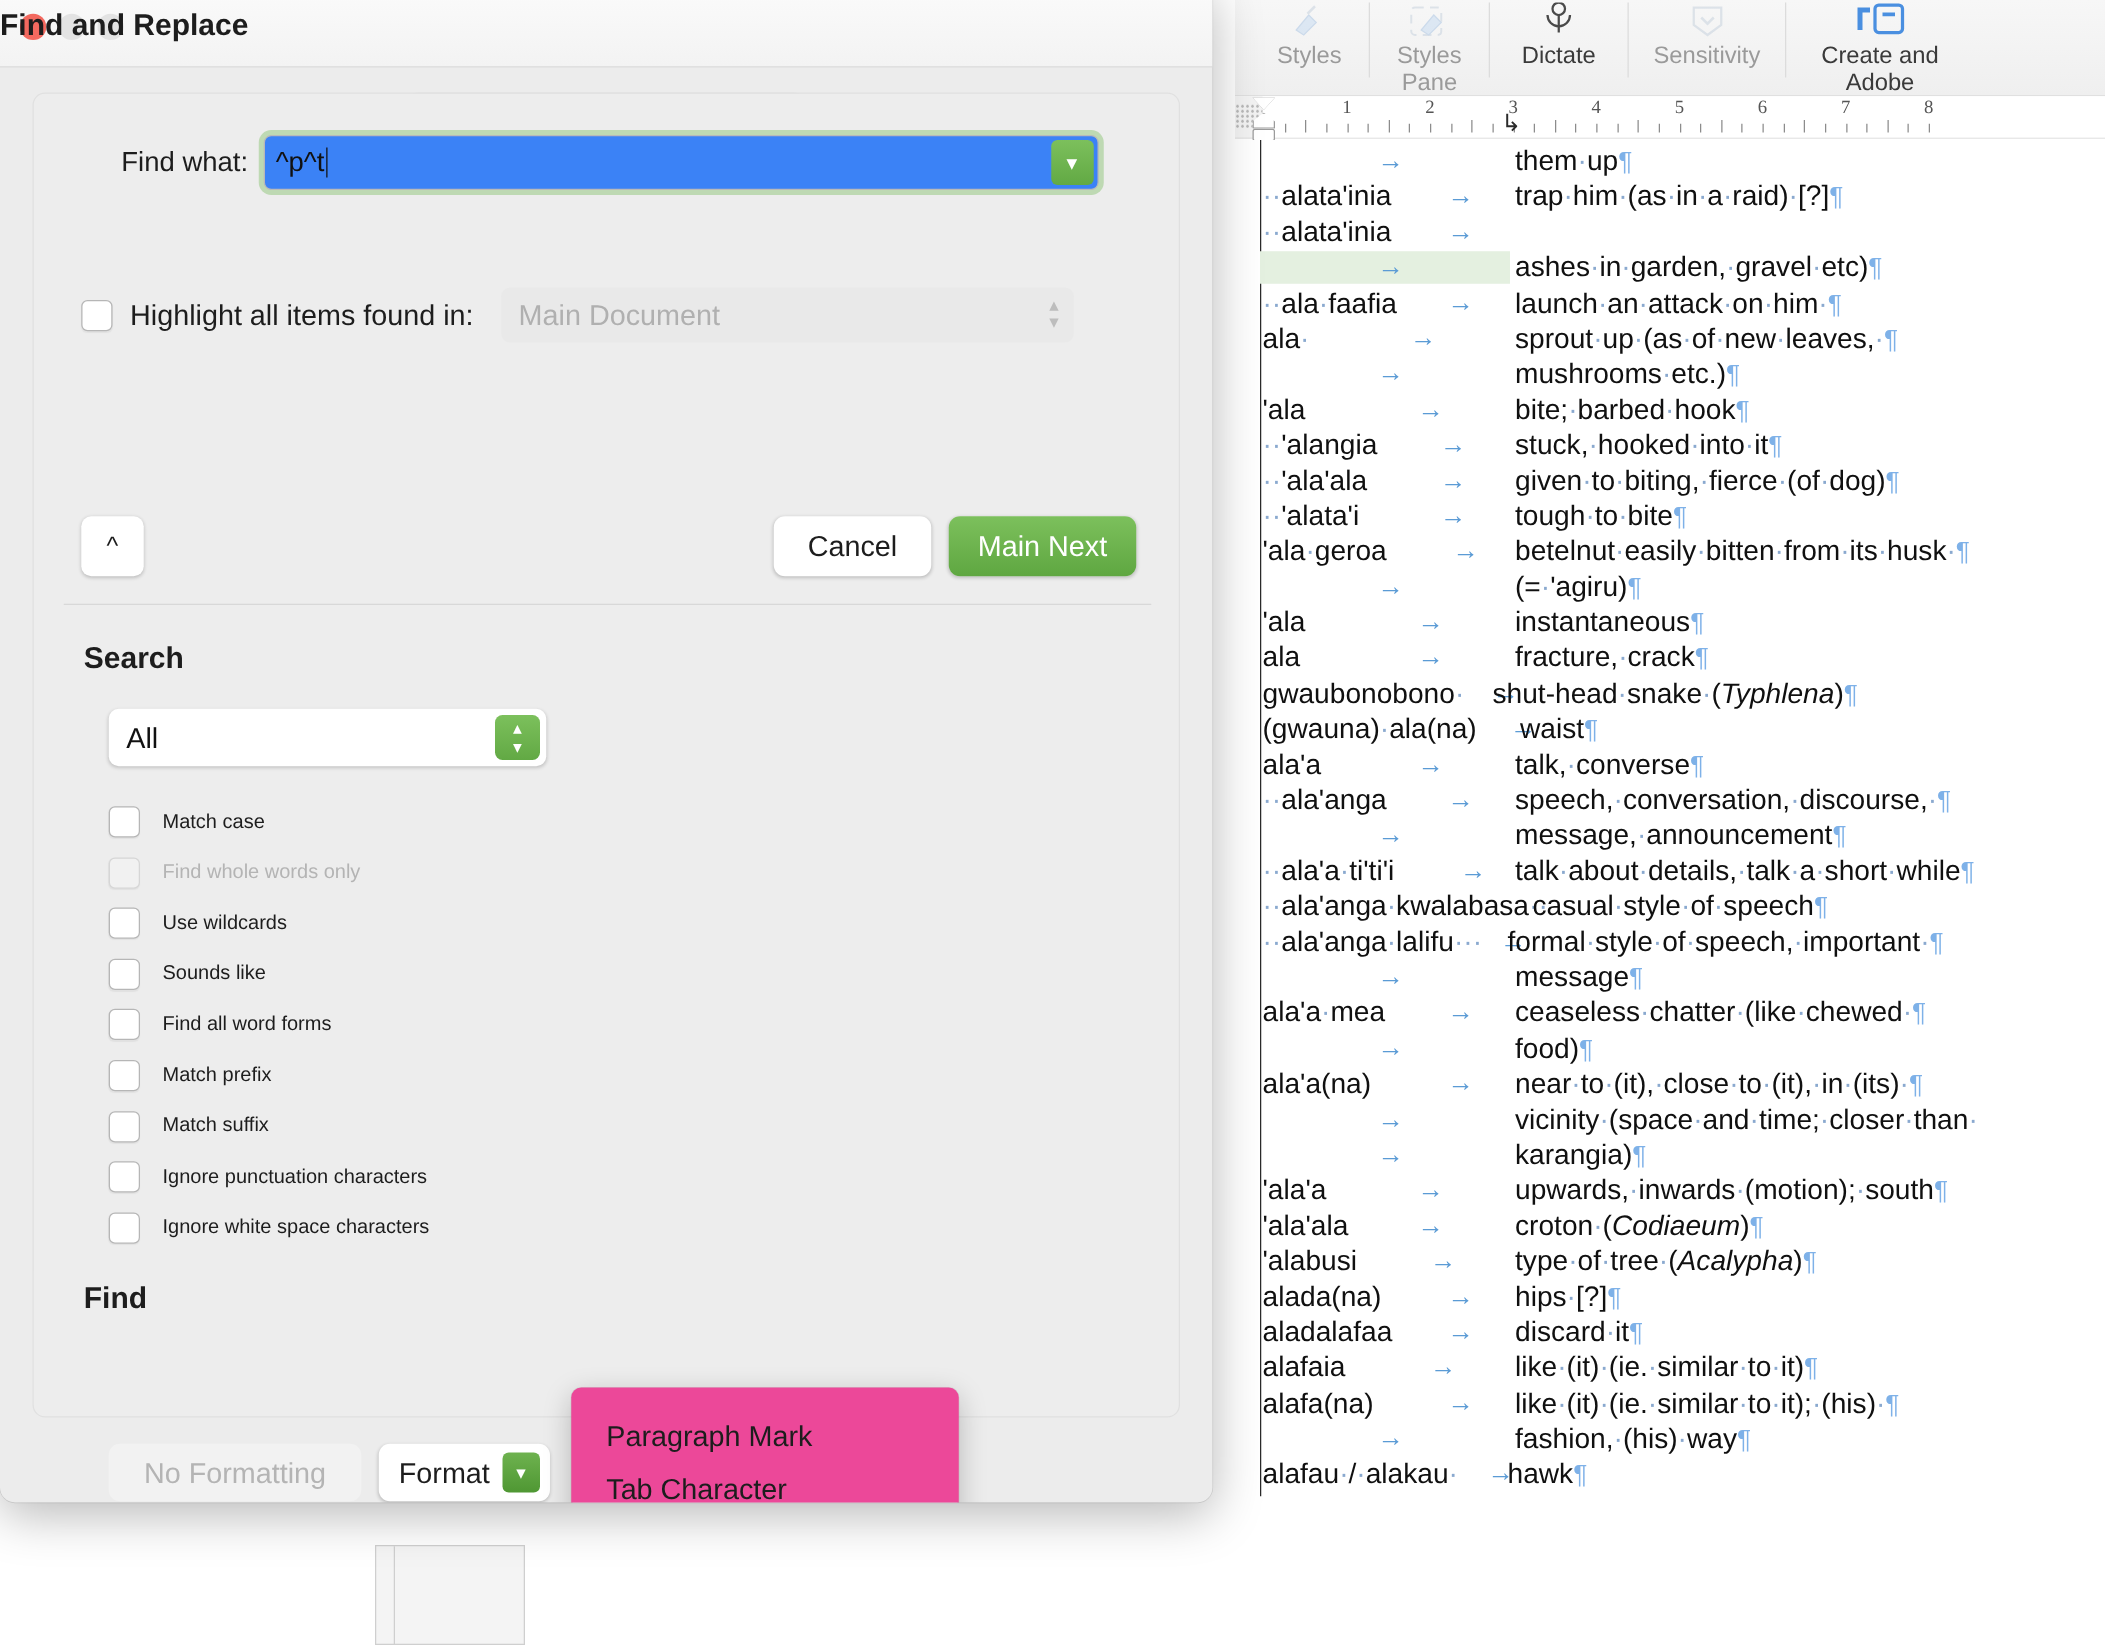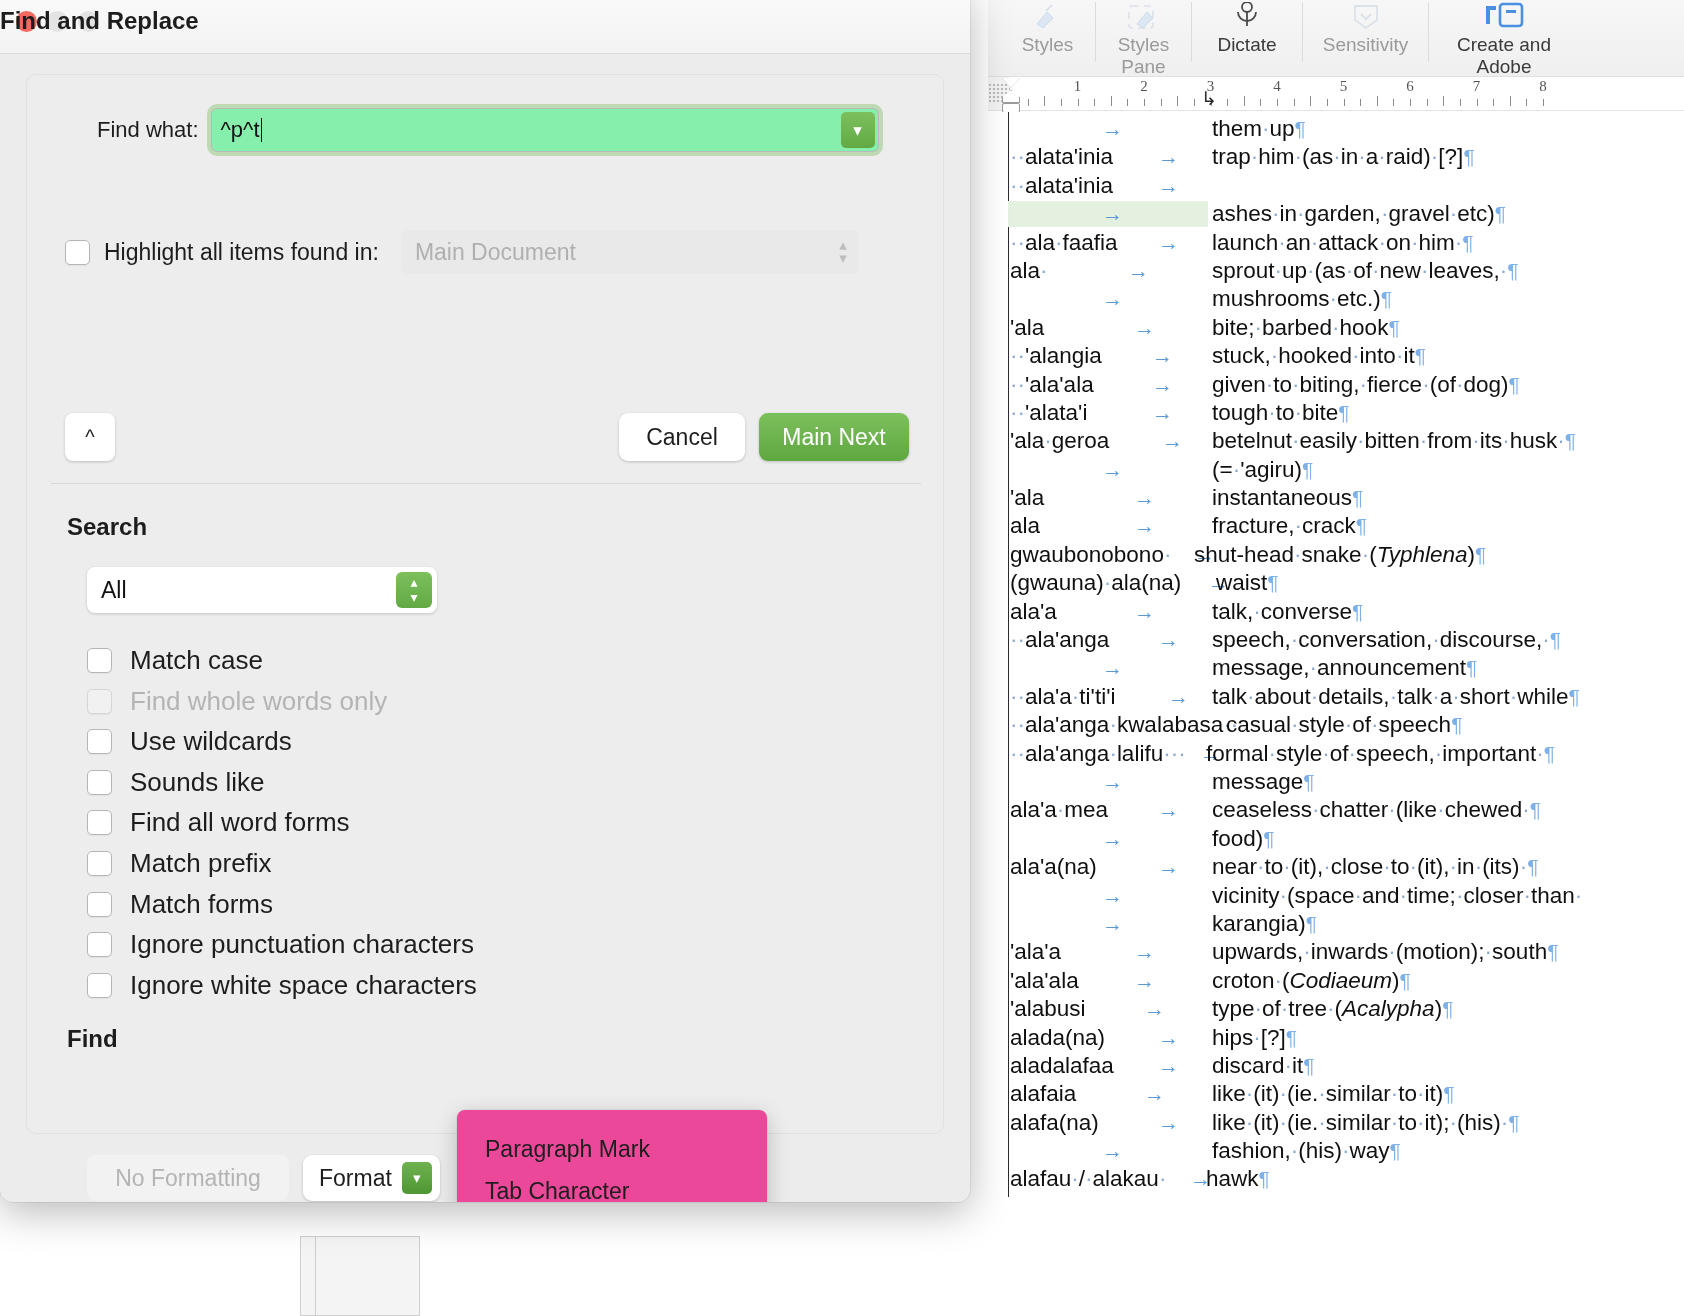"^p^t" .combo { background: #86efac -> #3b82f6 }
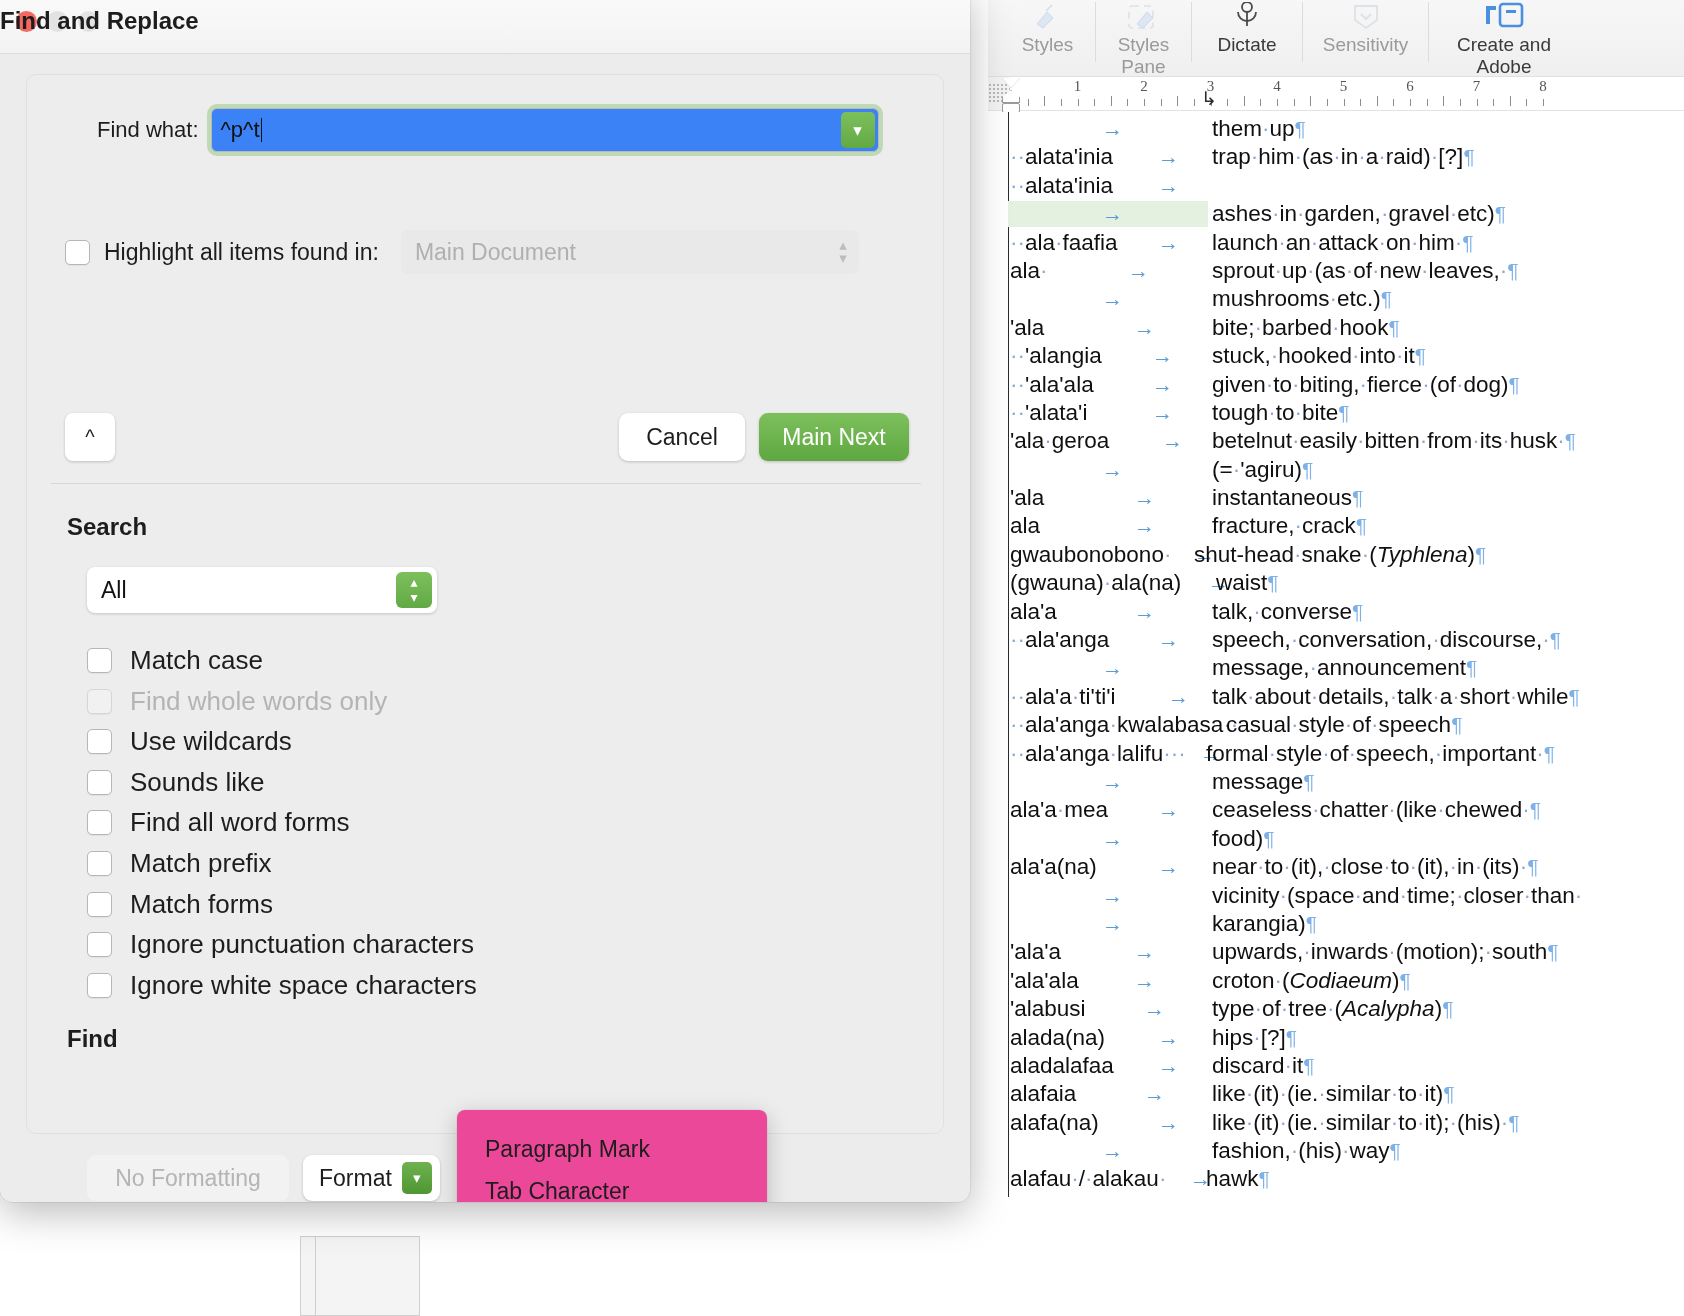"Match case" .cbrow .lbl { font-size: 26px -> 16px }
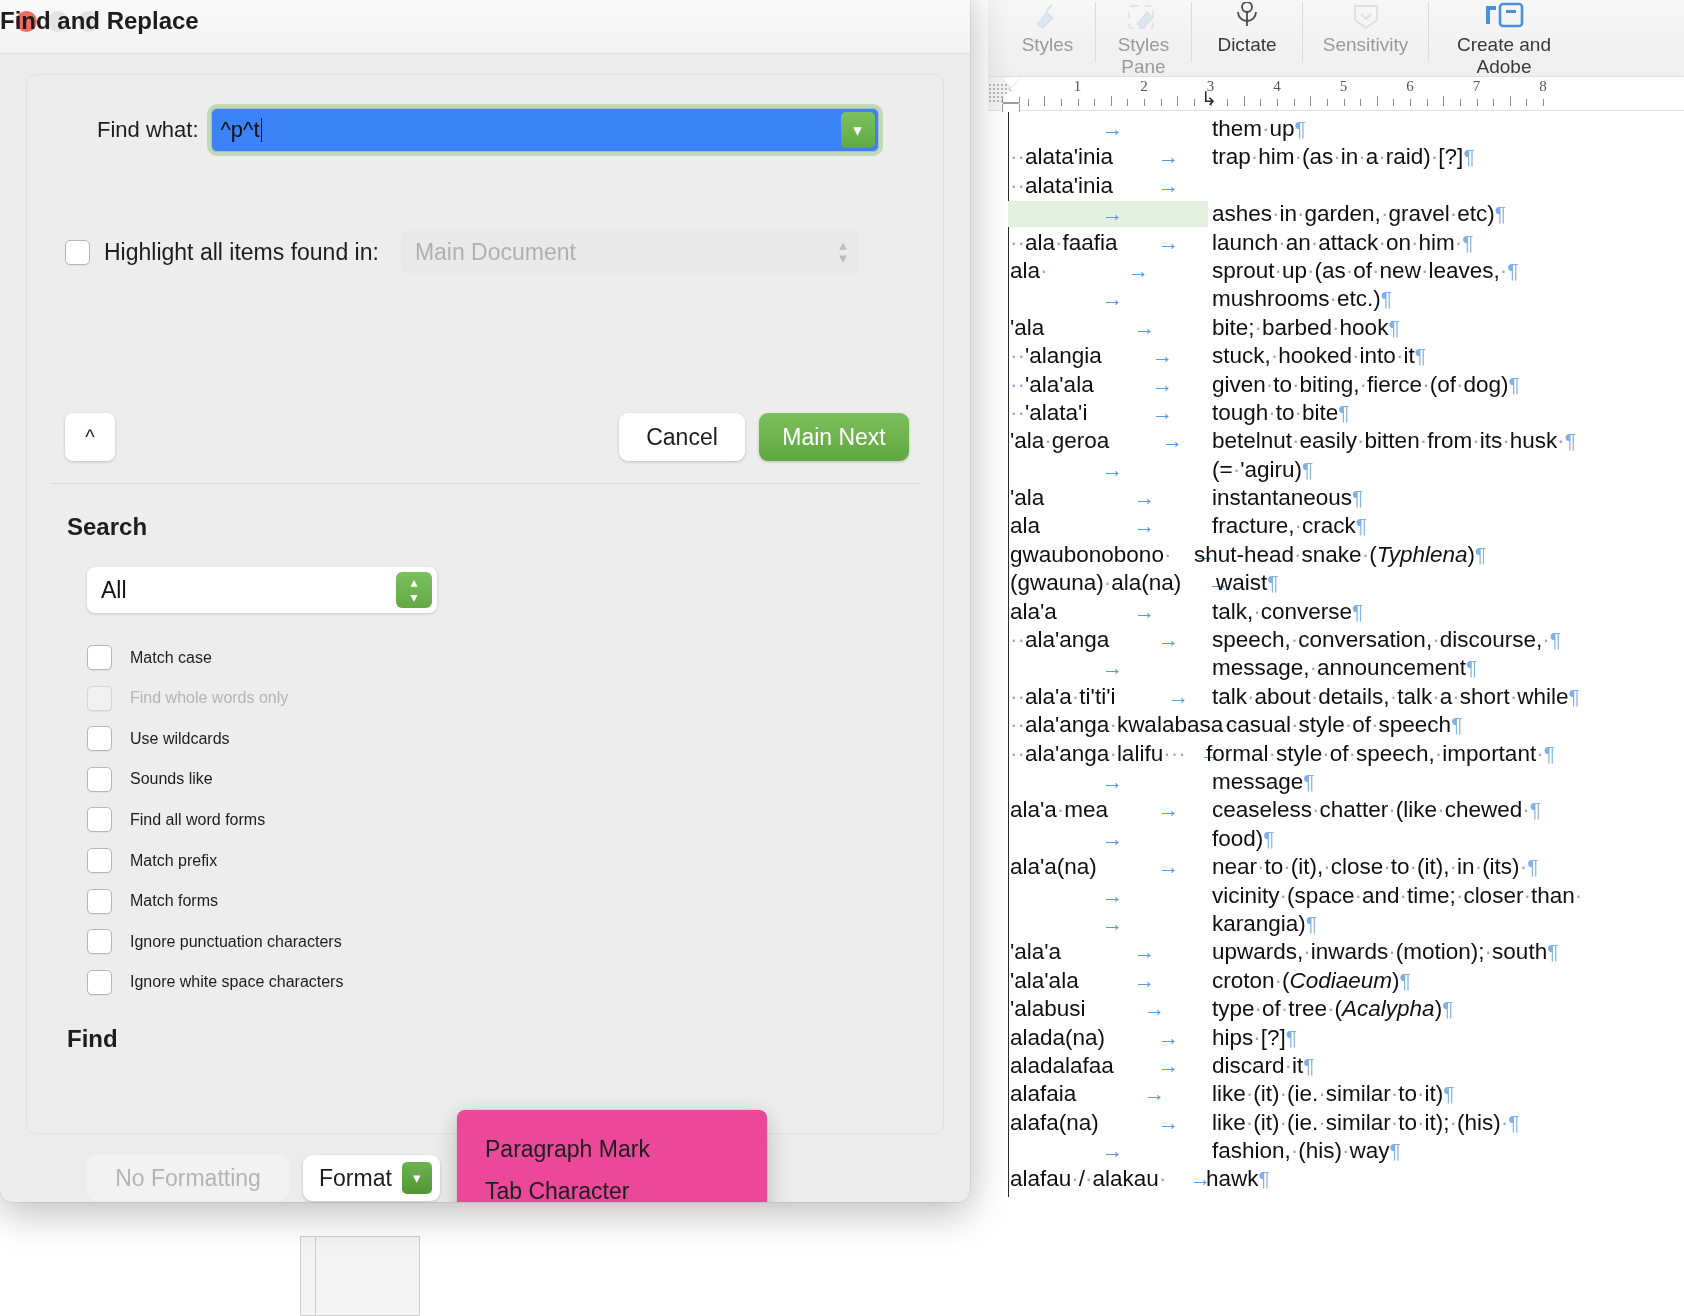"Match forms" div.lbl { text: forms -> suffix }
